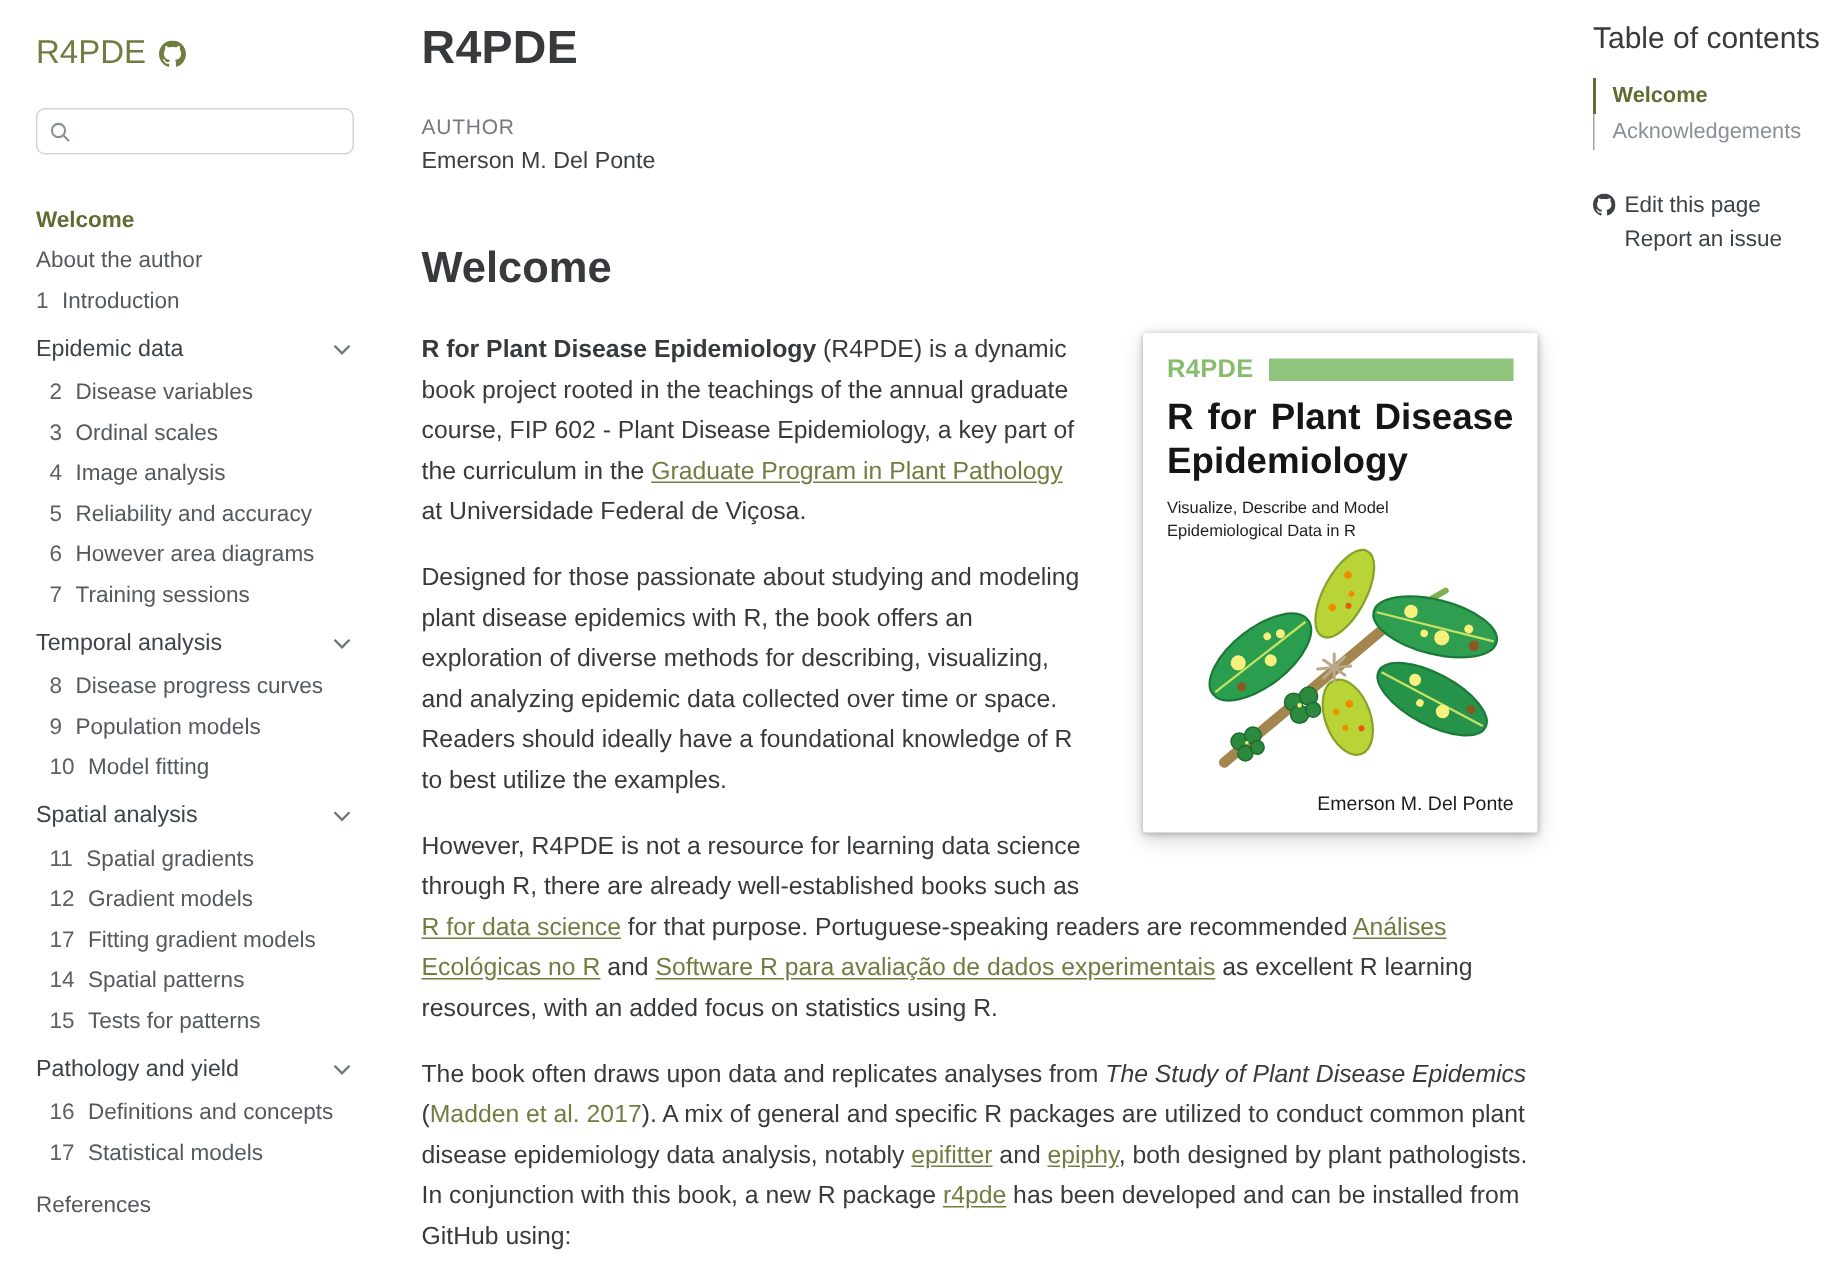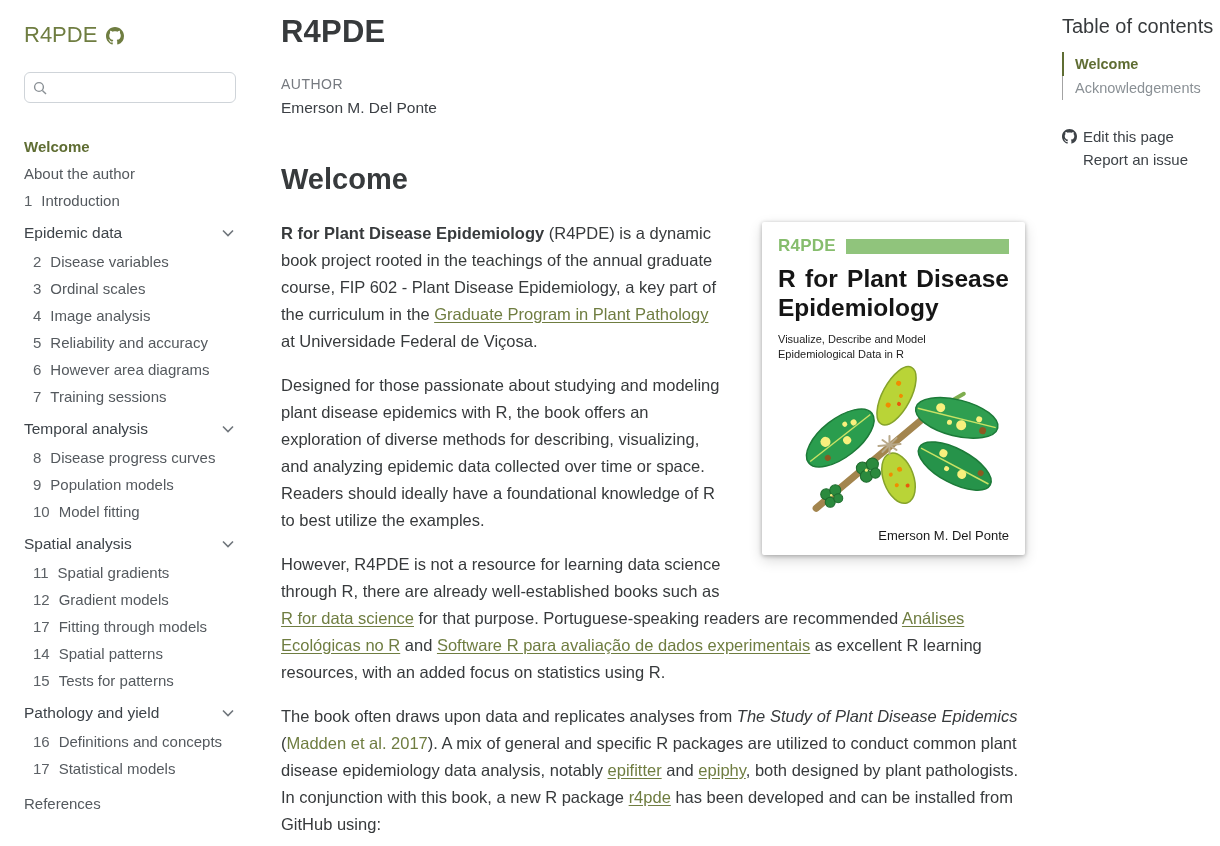"Fitting through models" span.lbl { text: through -> gradient }
